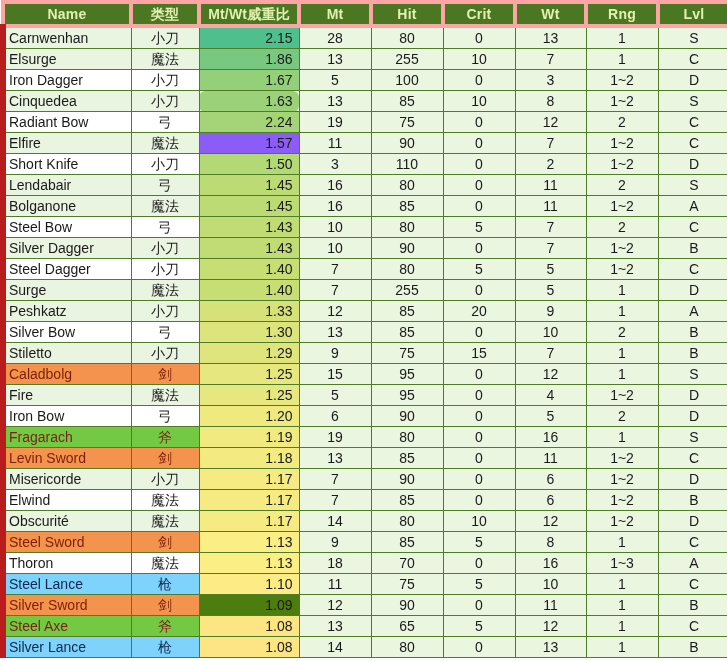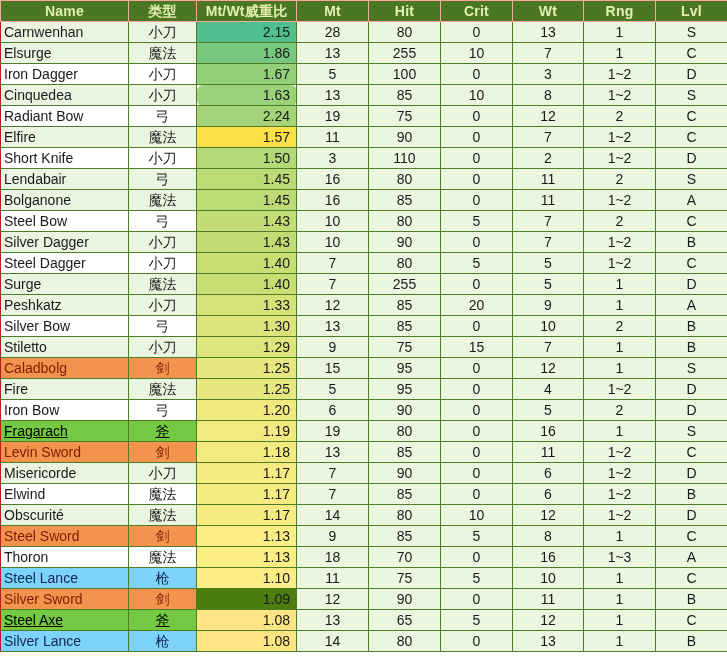"Name" thead th { border: 1px solid #fca5a5 -> 4px solid #fca5a5 }
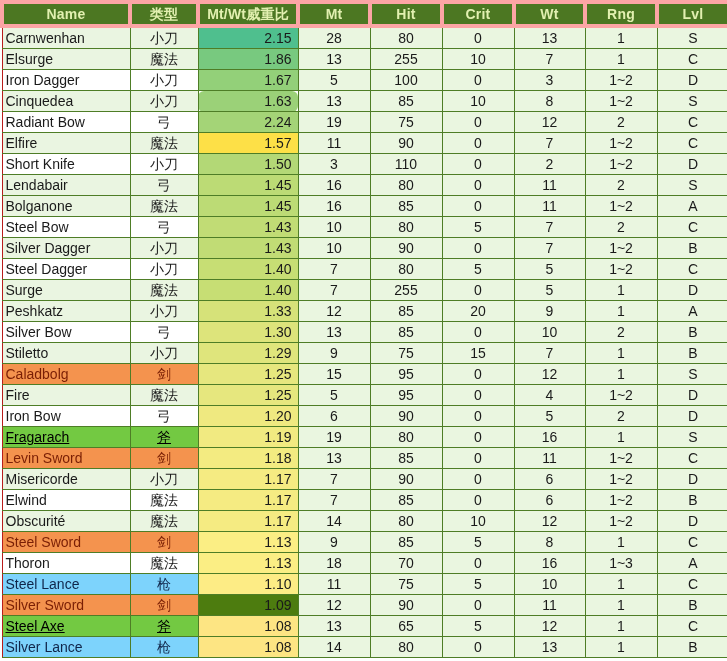"Carnwenhan" tbody td.cell-name { border-left: 1px solid #b91c1c -> 6px solid #b91c1c }
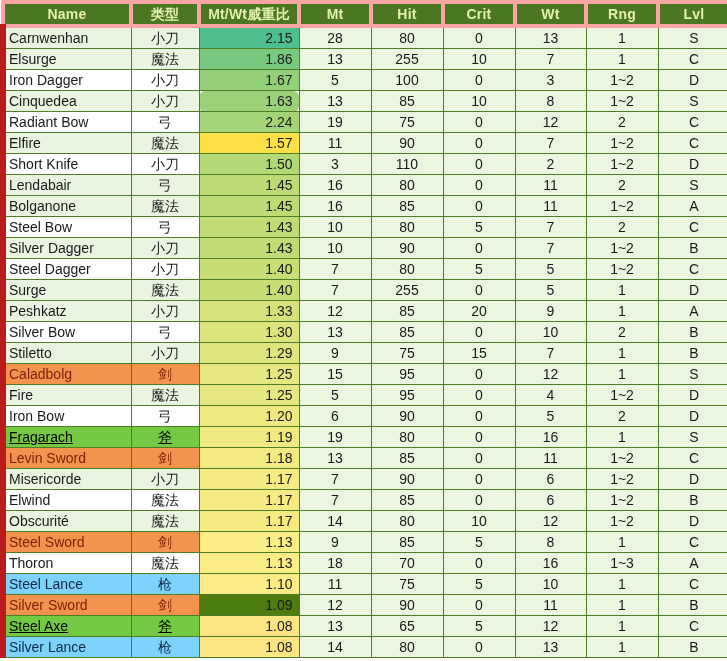"1.57" td.cell-ratio { background: #fde047 -> #8b5cf6 }
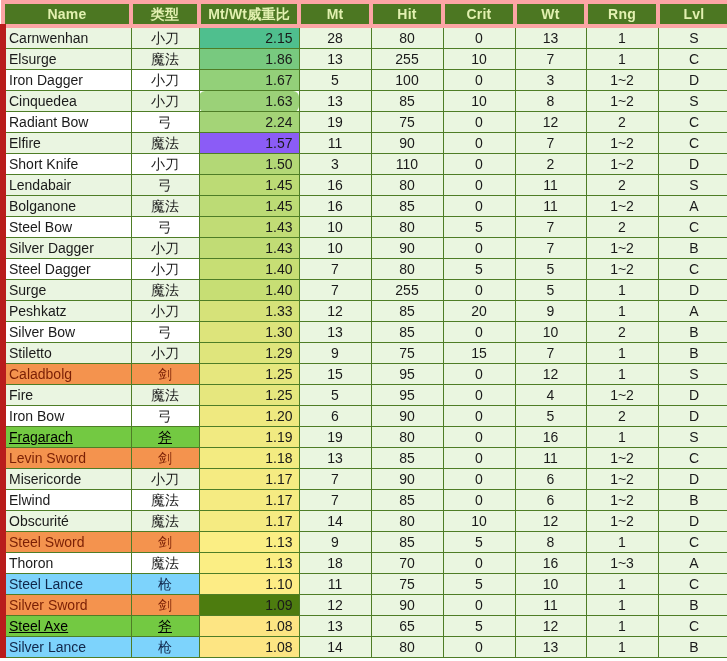"Fragarach" tr.cat-axe td.cell-name, tr.cat-axe td.cell-type { color: #000000 -> #7f1d1d; text-decoration: underline -> none }
